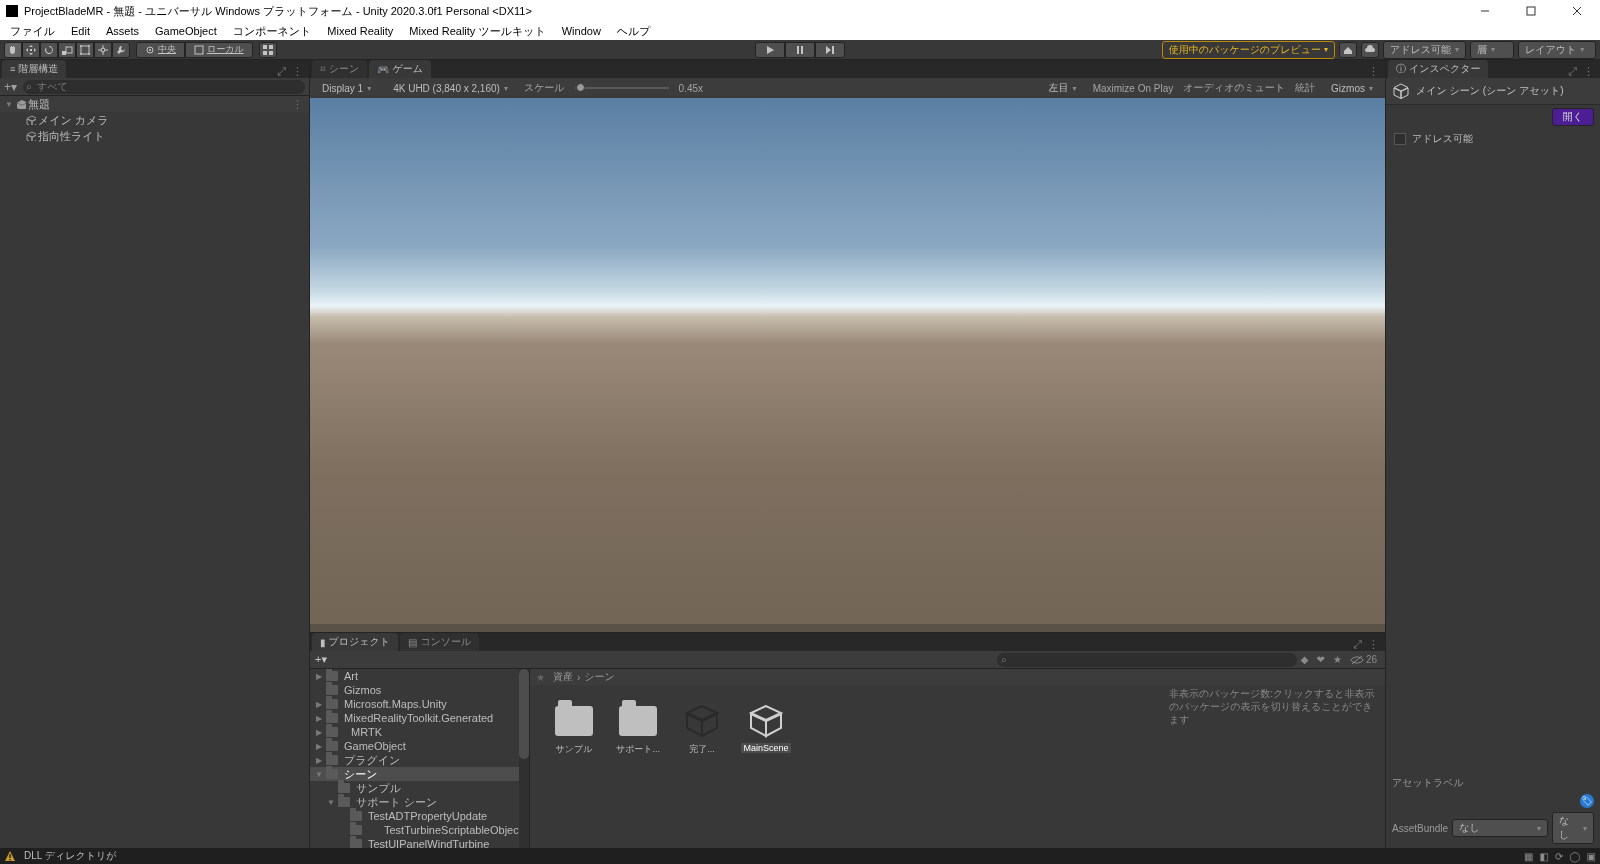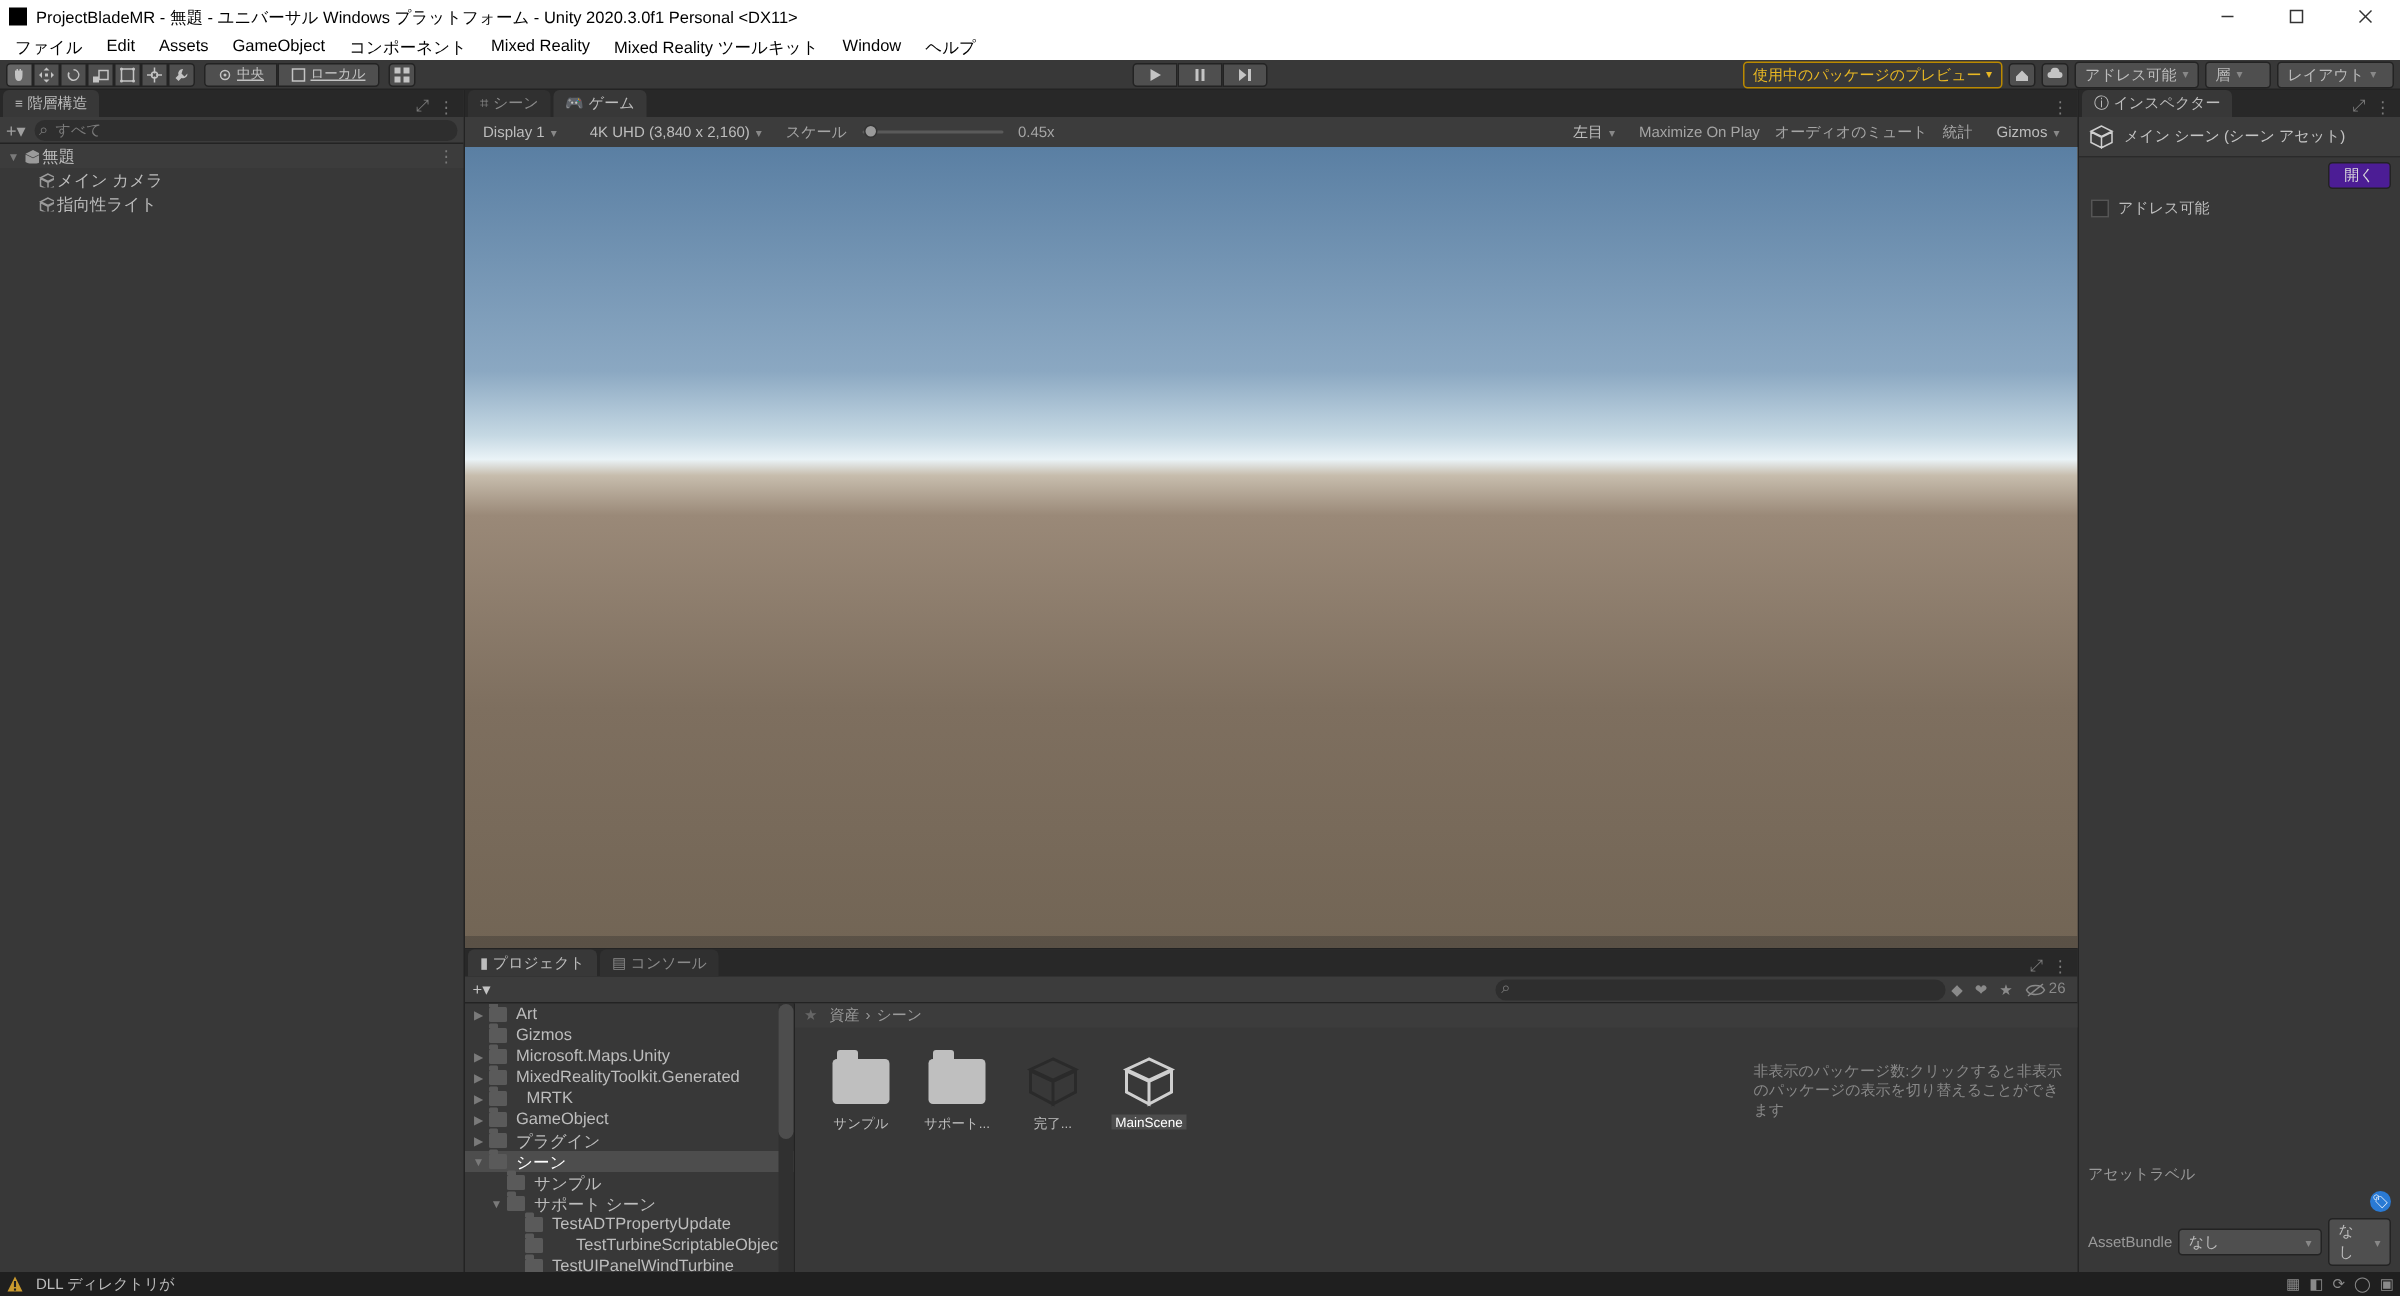"非表示のパッケージ数:クリックすると非表示のパッケージの表示を切り替えることがで" .hint-overlay { top: 23px -> 2px }
